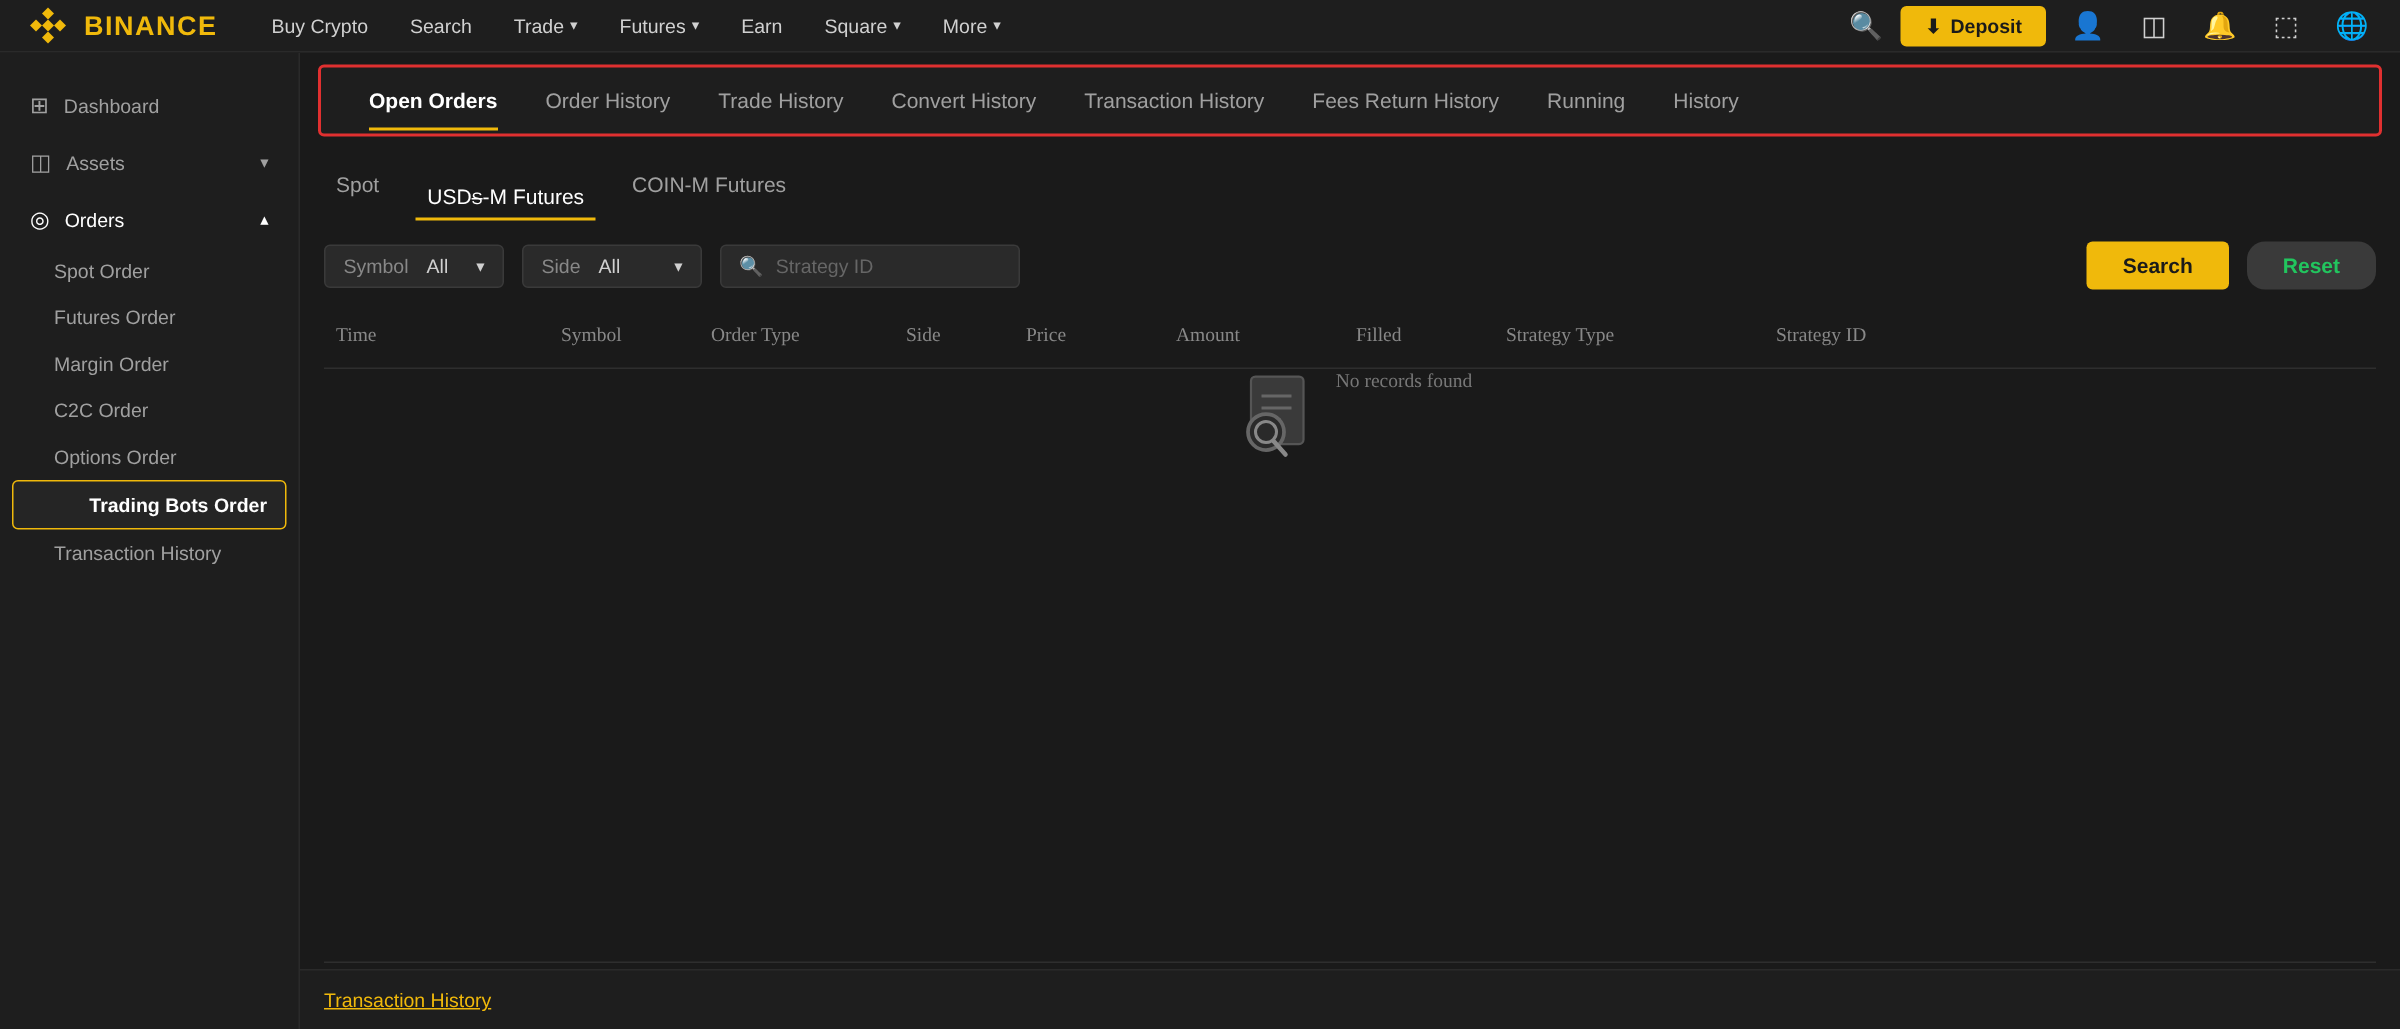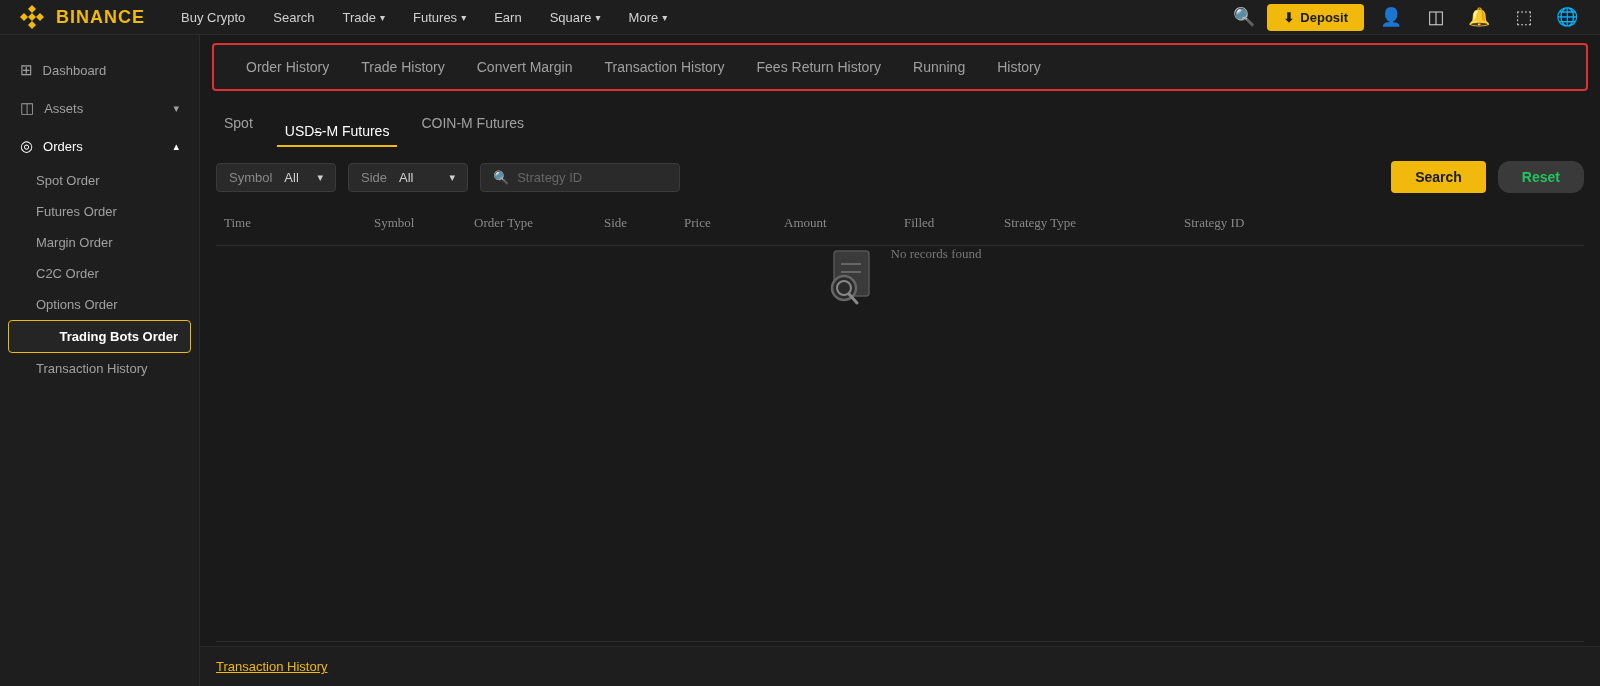"Open Orders" div.tab-item { html: none -> <div> <span>Open Orders</span> </div> }
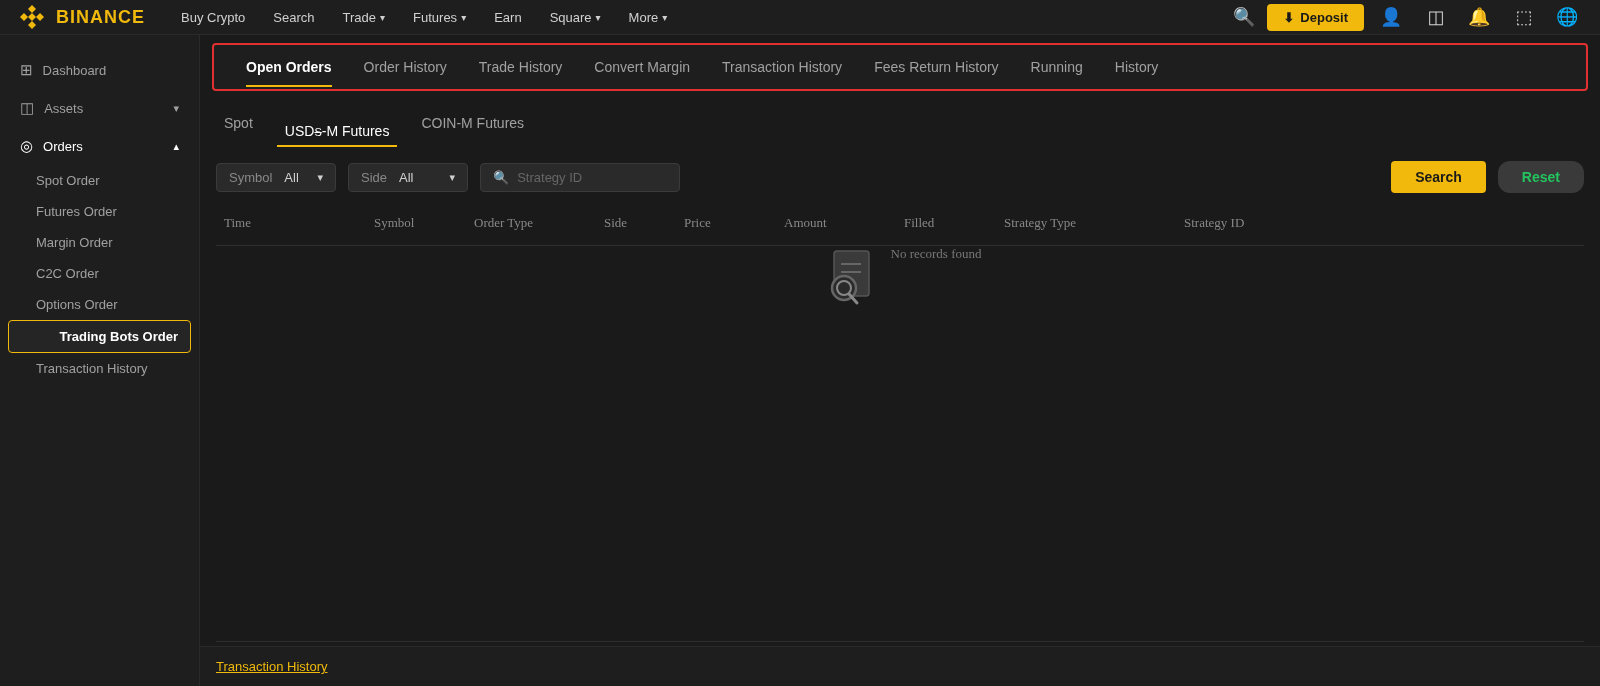"Convert Margin" span { text: Margin -> History }
